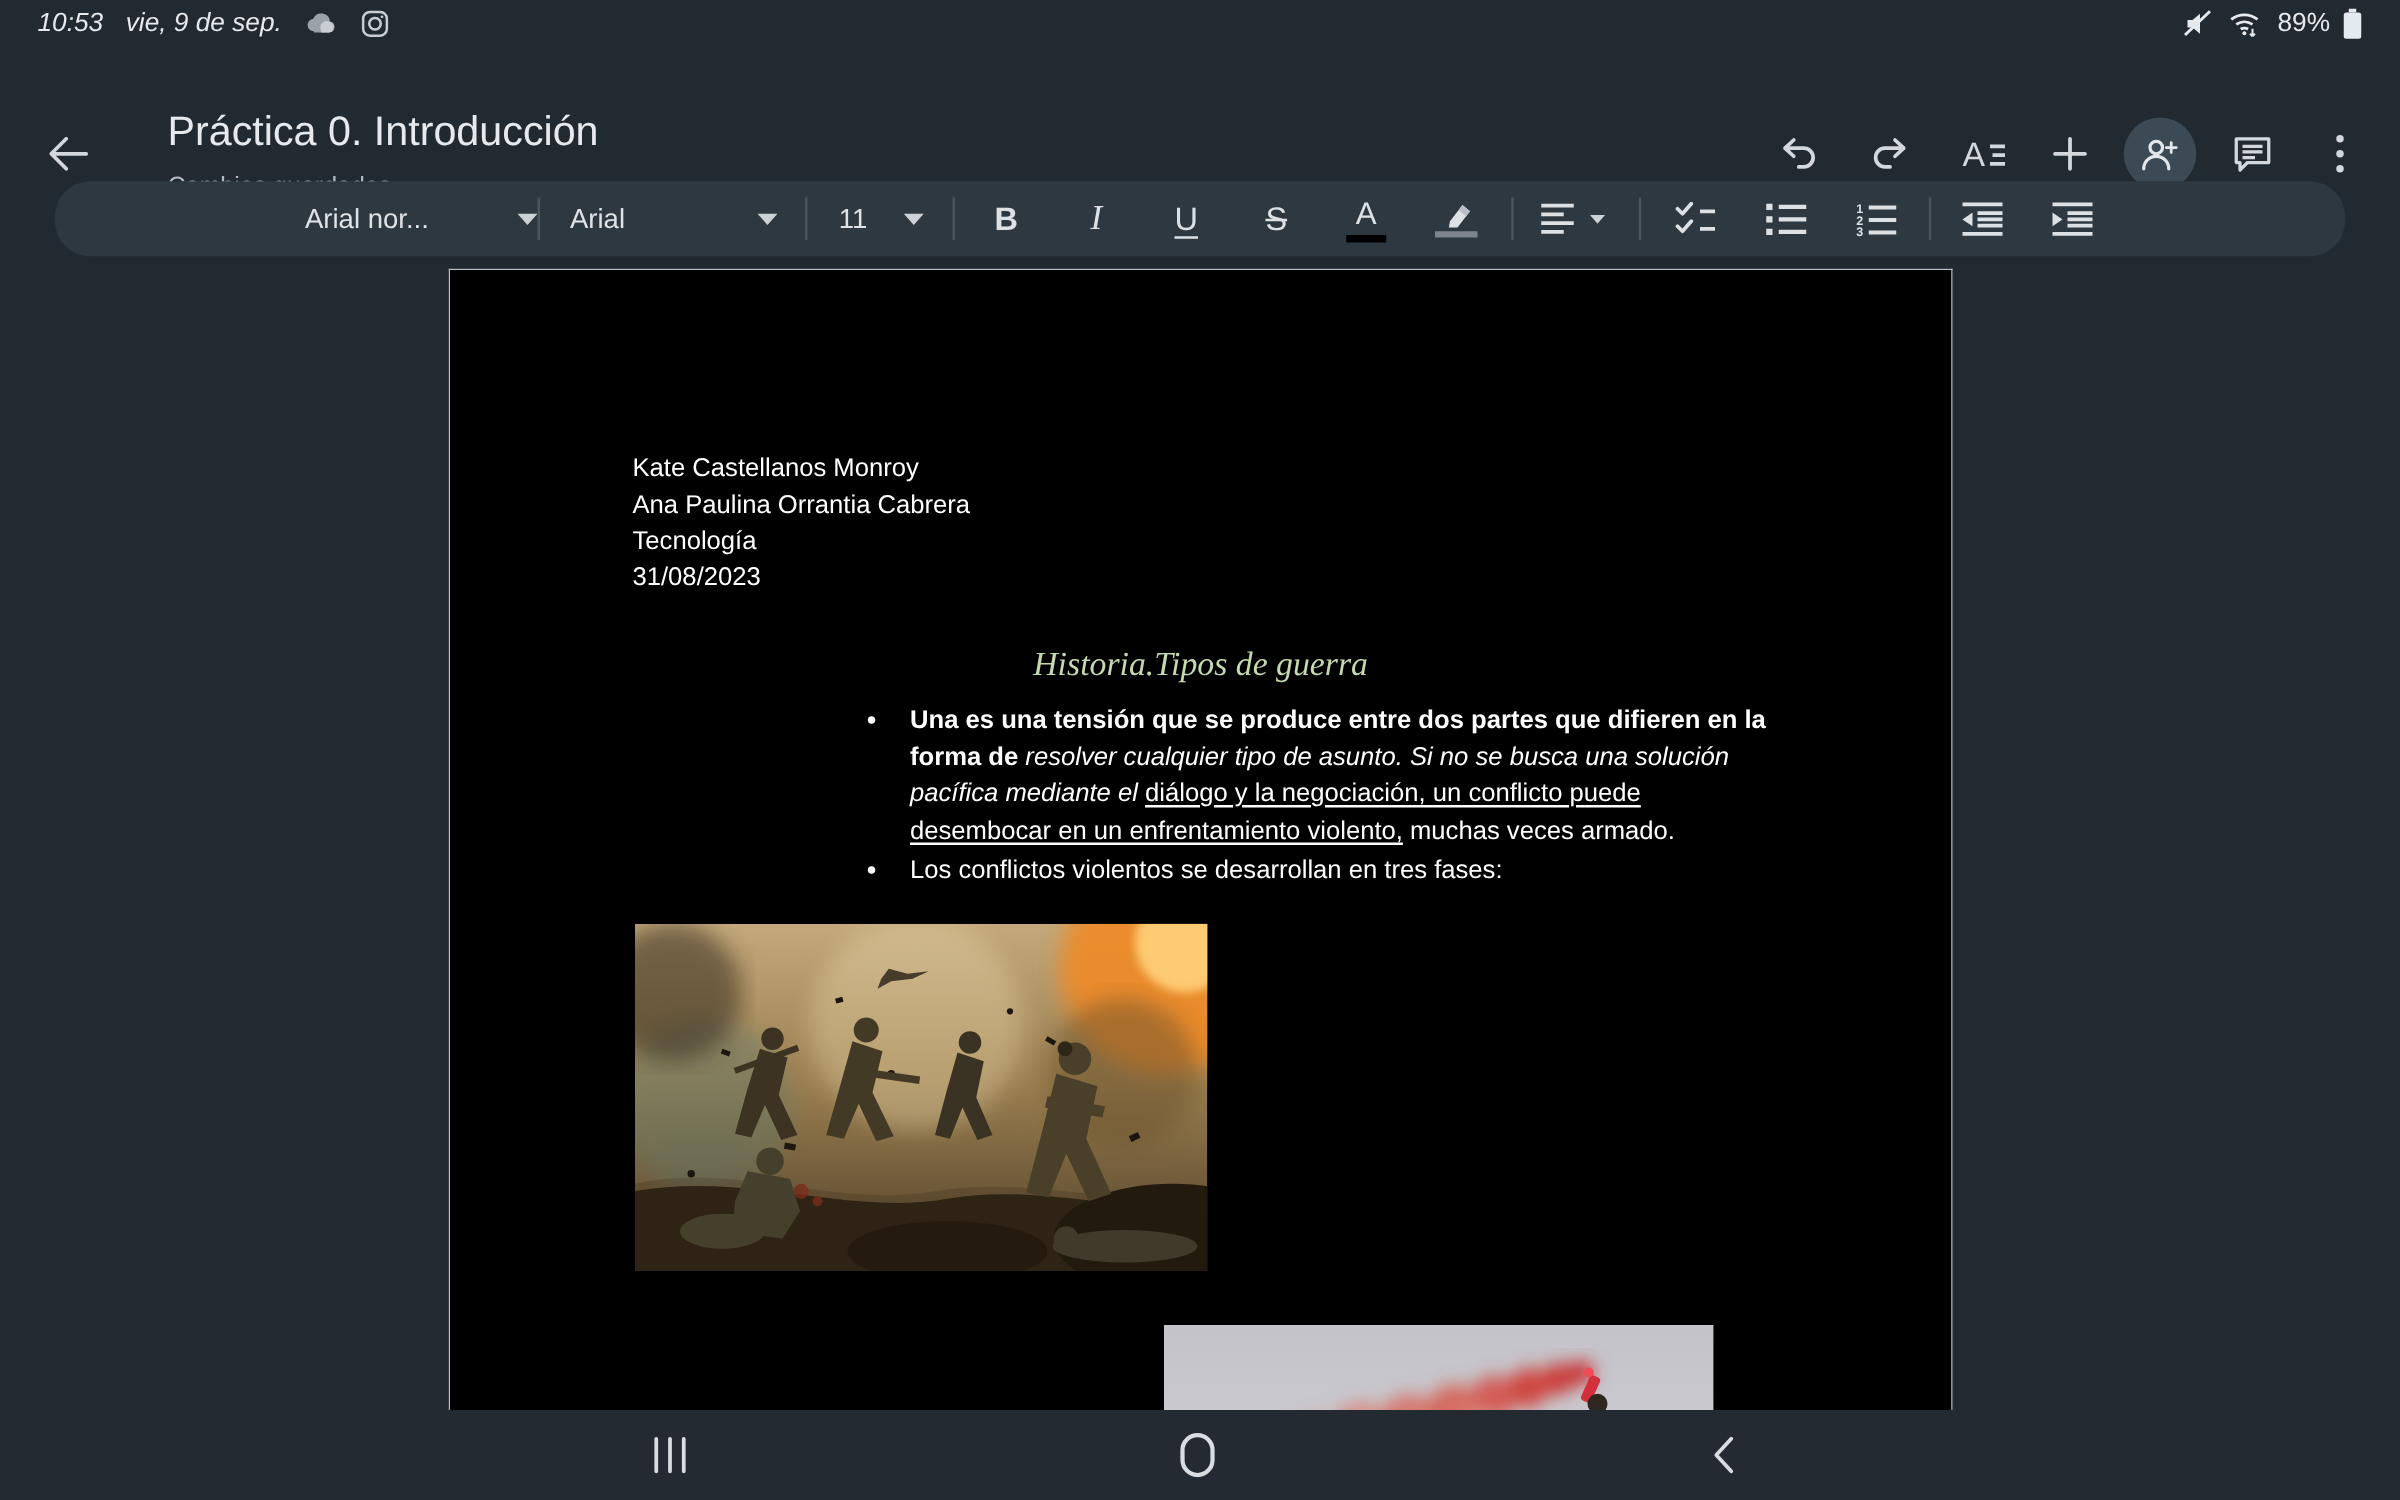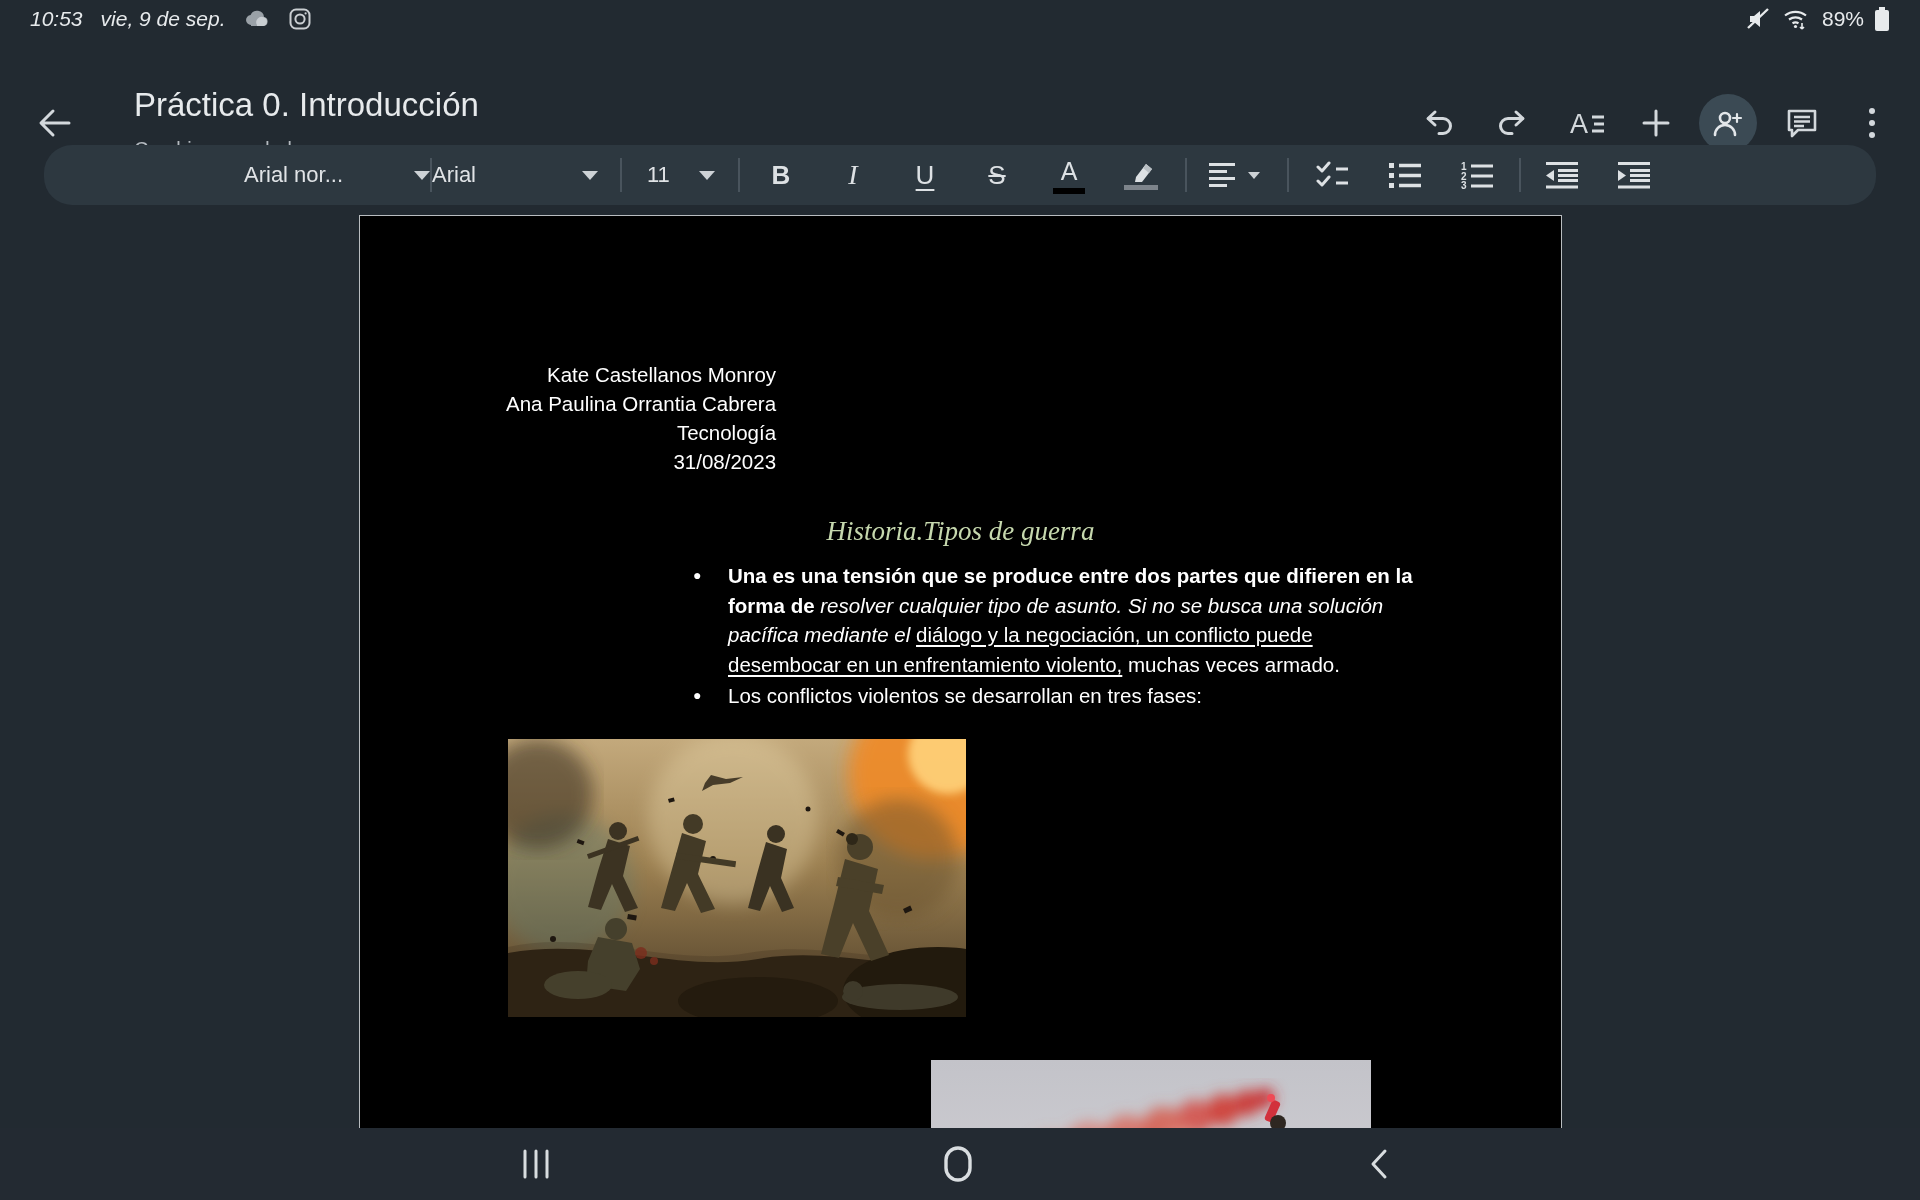"Arial" div.tb-group { margin-left: none -> 24px }
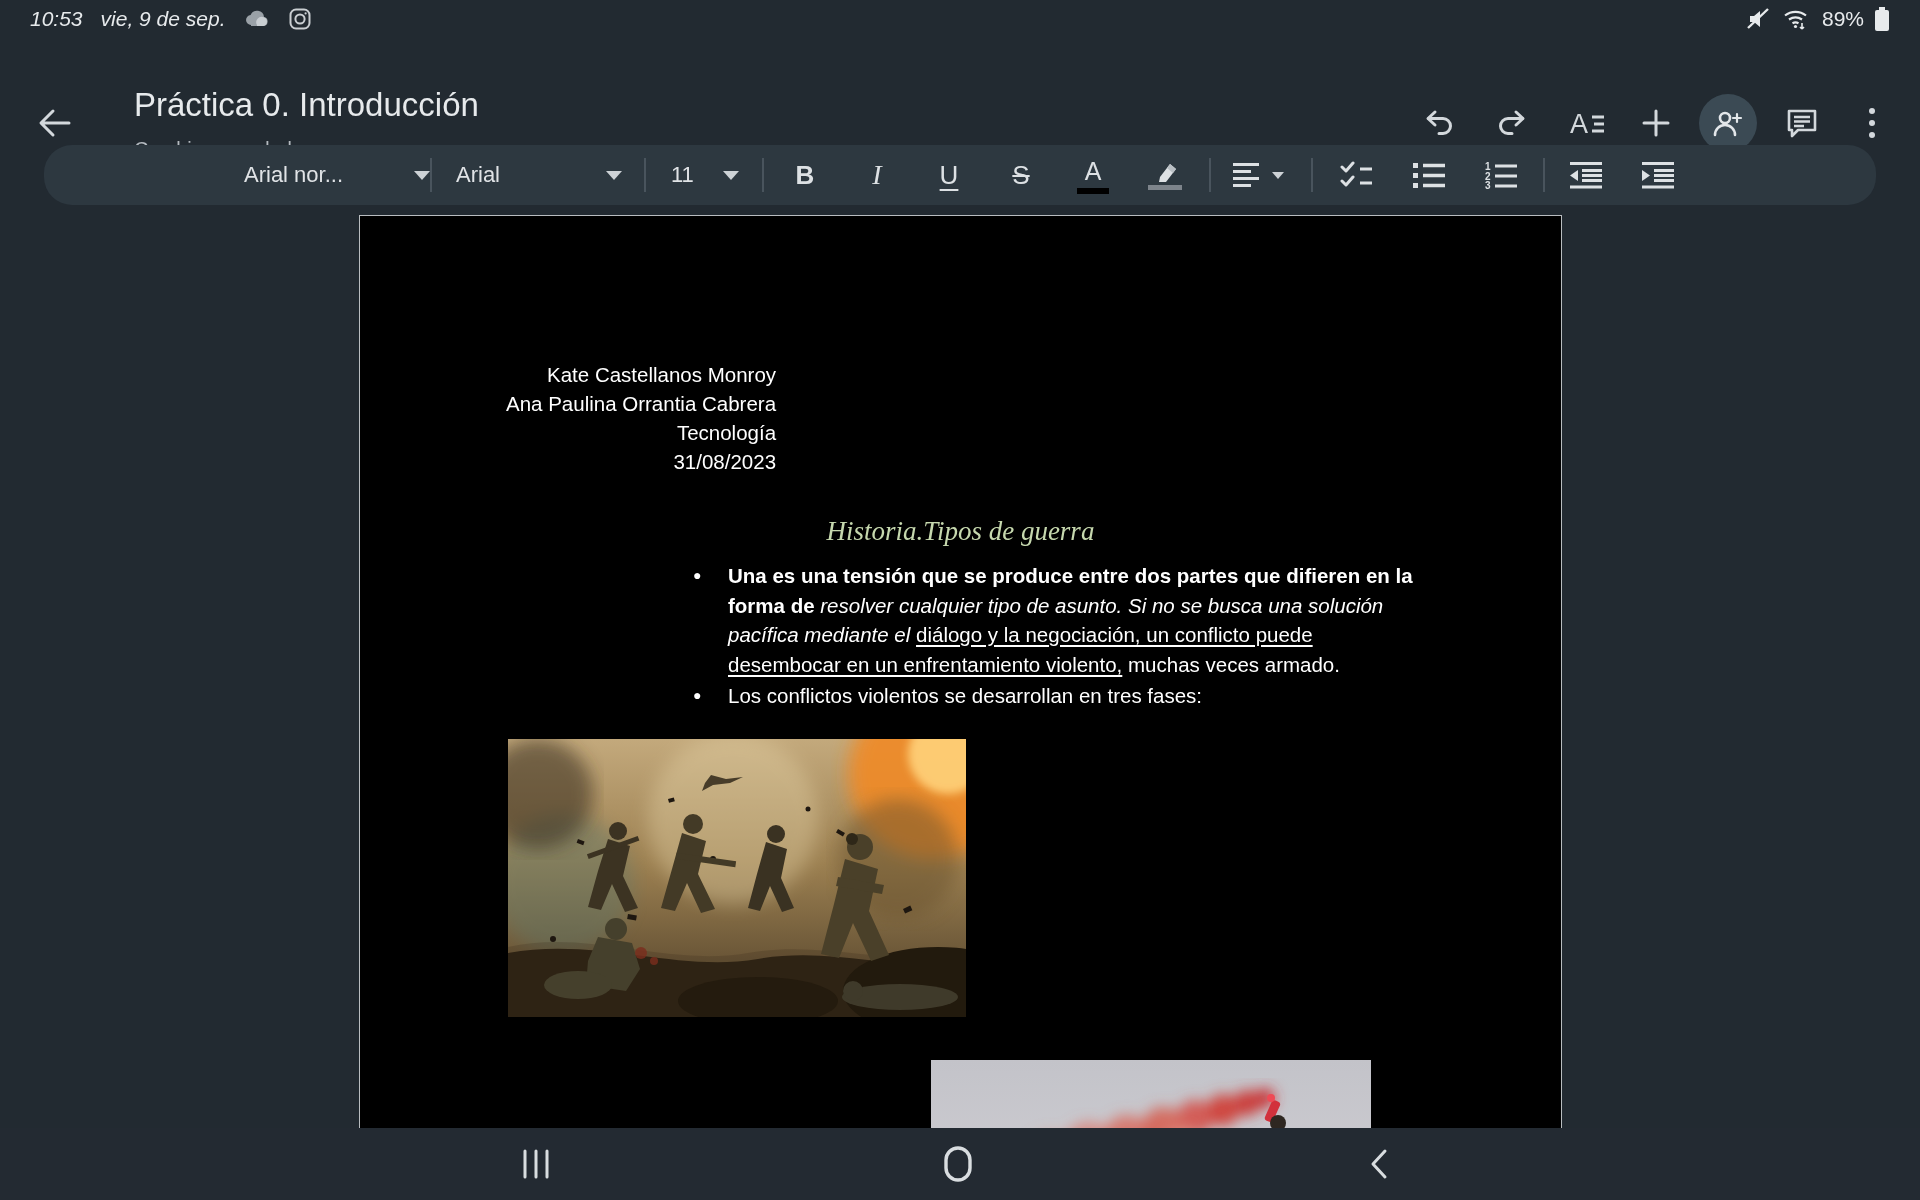"Kate Castellanos Monroy" .authors { text-align: right -> none }
